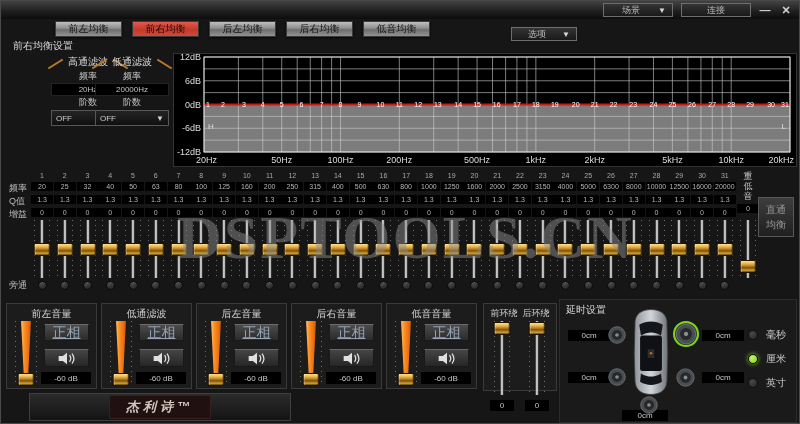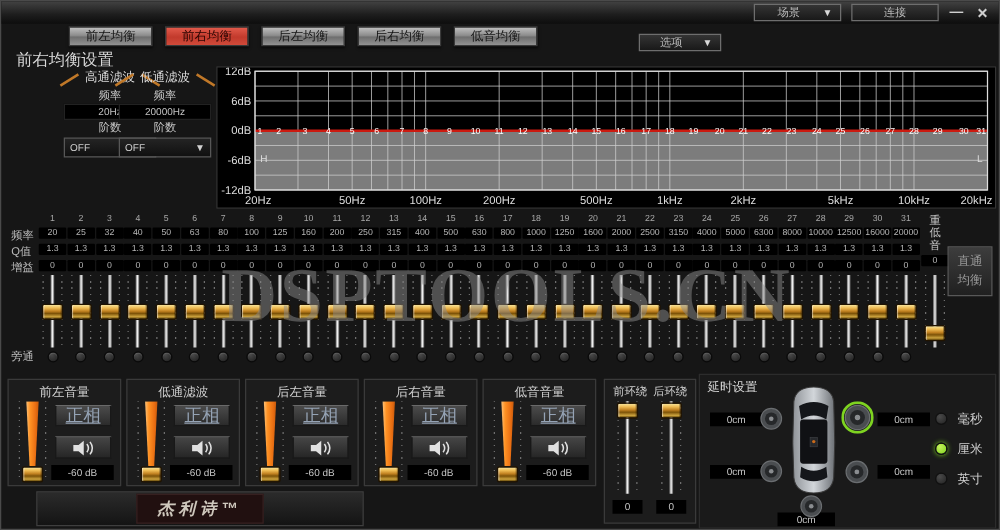"前右均衡设置" #panel-title { font-size: 13px -> 10px }
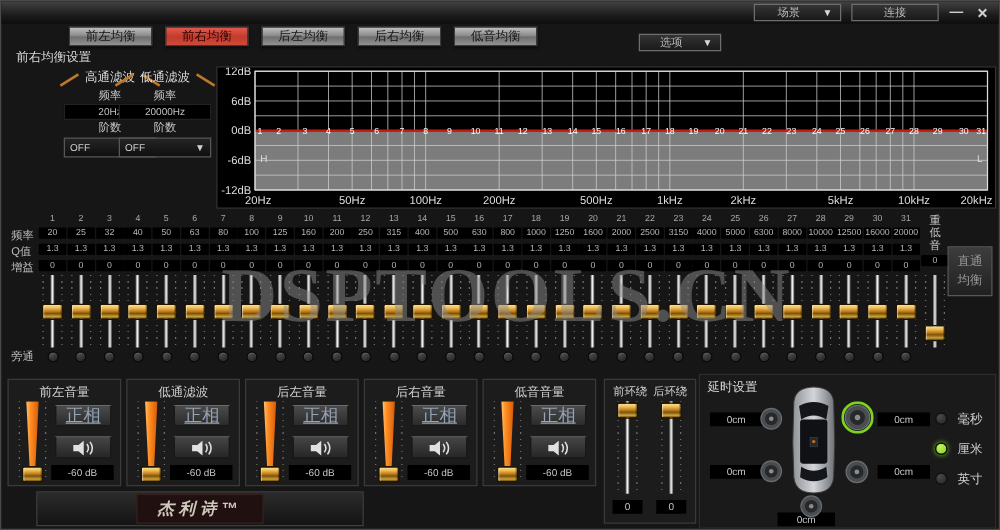"前环绕" #surround { height: 116px -> 88px }
